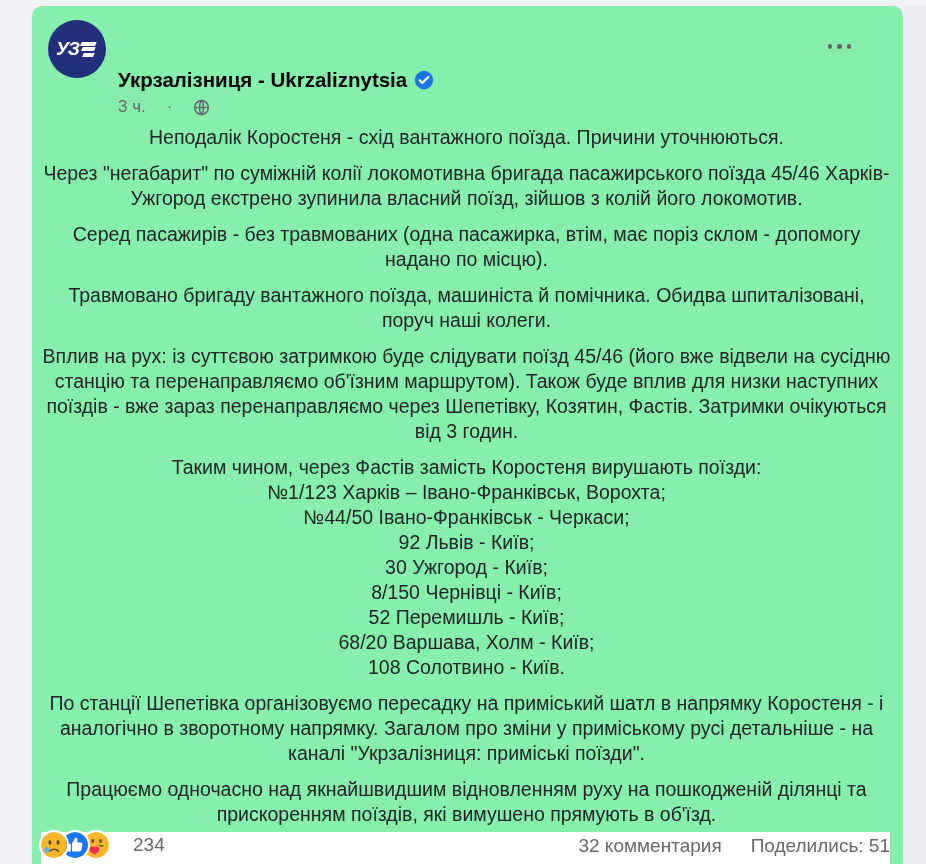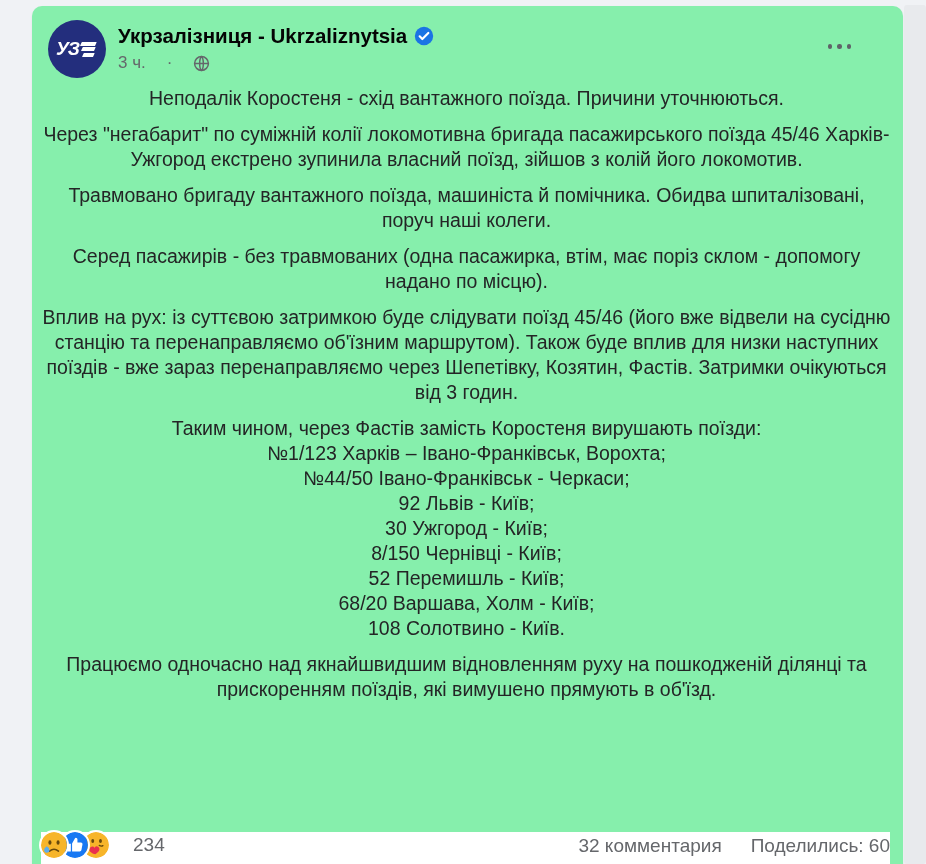"Укрзалізниця - Ukrzaliznytsia" .name-row { margin-top: none -> 44px }
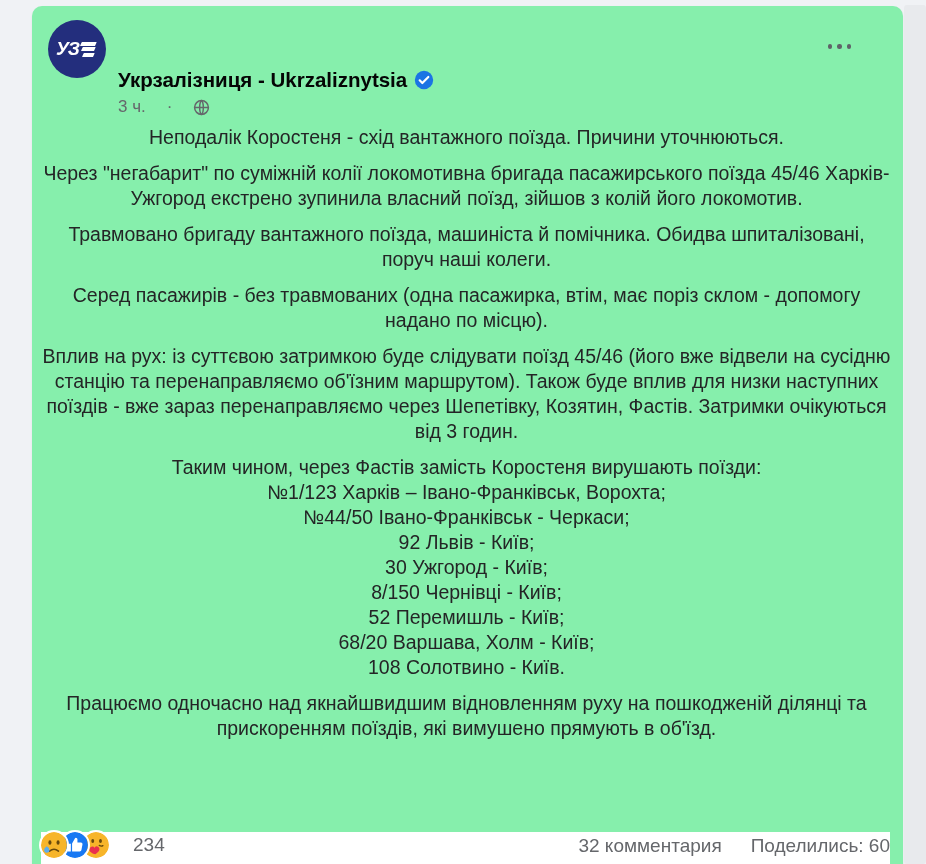"Травмовано бригаду вантажного поїзда," p { order: before "Серед пасажирів - без травмованих" -> after "Серед пасажирів - без травмованих" }
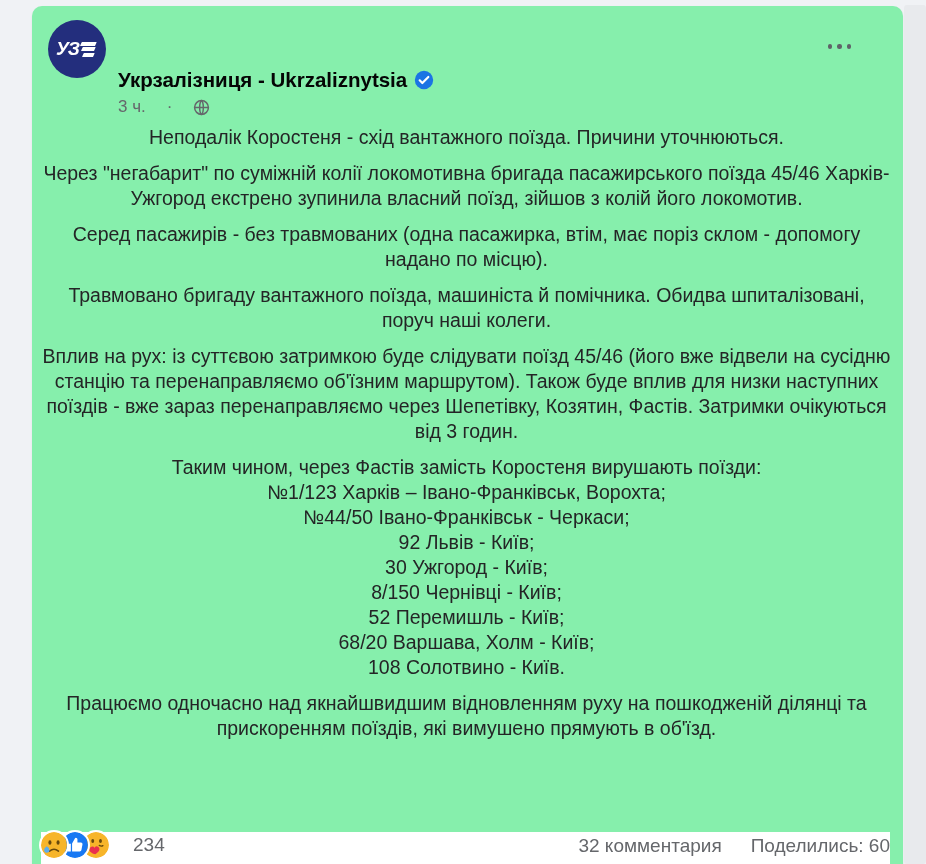"По станції Шепетівка організовуємо" p { html: none -> <p>По станції Шепетівка організовуємо пересадку на приміський шатл в напрямку Коростеня - і аналогічно в зворотному напрямку. Загалом про зміни у приміському русі детальніше - на каналі "Укрзалізниця: приміські поїзди".</p> }
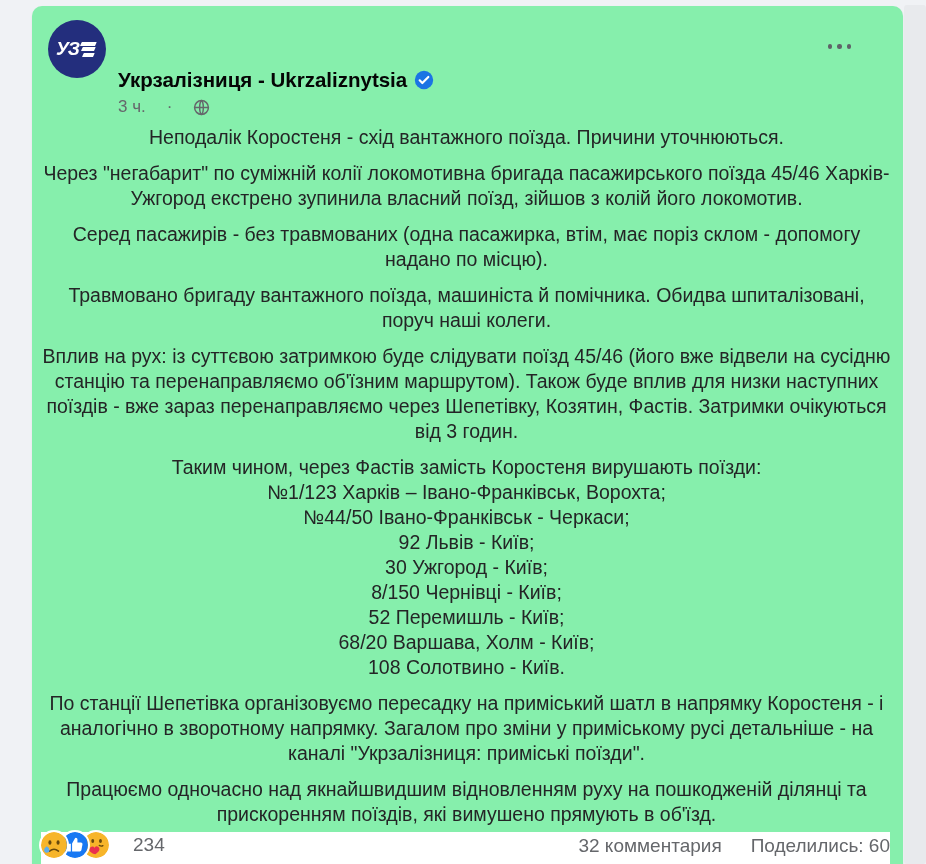"Поделились: 60" span { text: 60 -> 51 }
